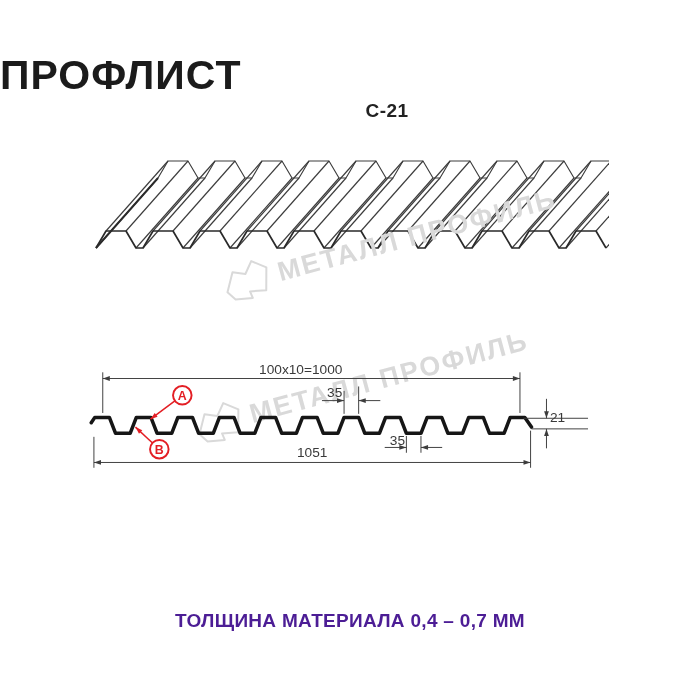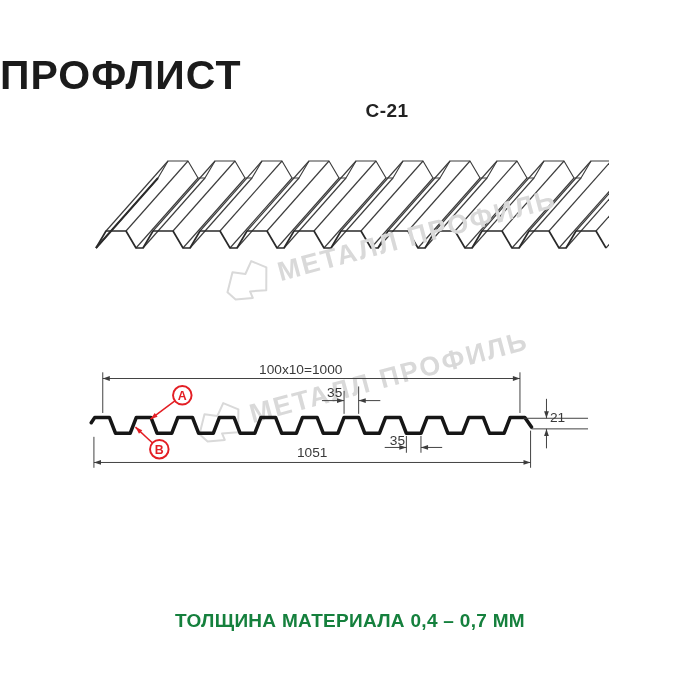"ТОЛЩИНА МАТЕРИАЛА 0,4 – 0,7" .caption { color: #15803d -> #4c1d95 }
